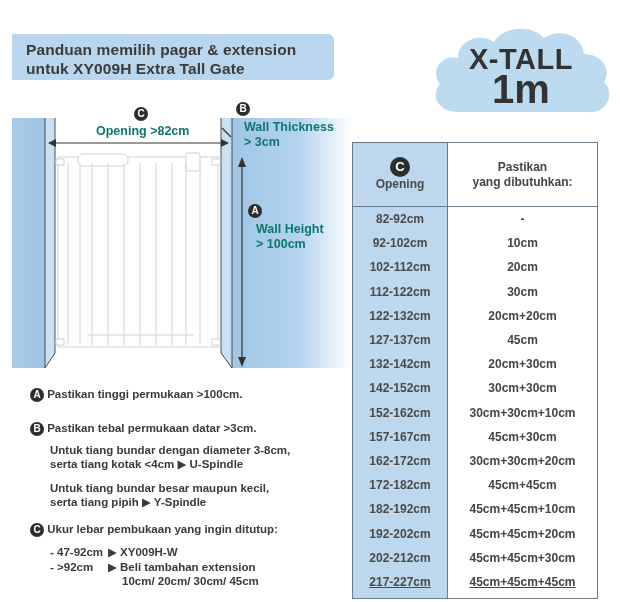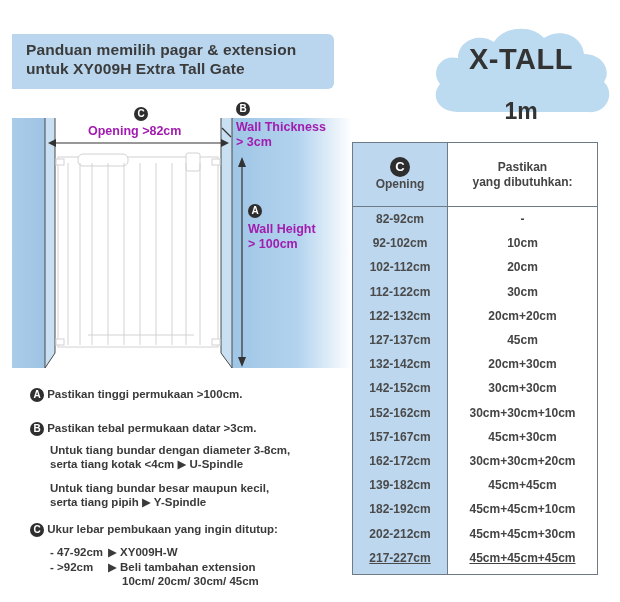"Panduan memilih pagar & extension" .title-box { height: 55px -> 46px }
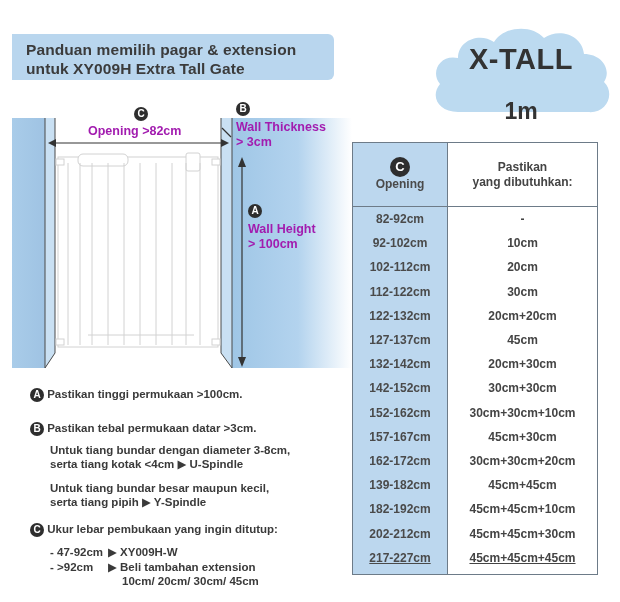"1m" .cloud-text .l2 { font-size: 23px -> 40px; margin-top: 22px -> none }
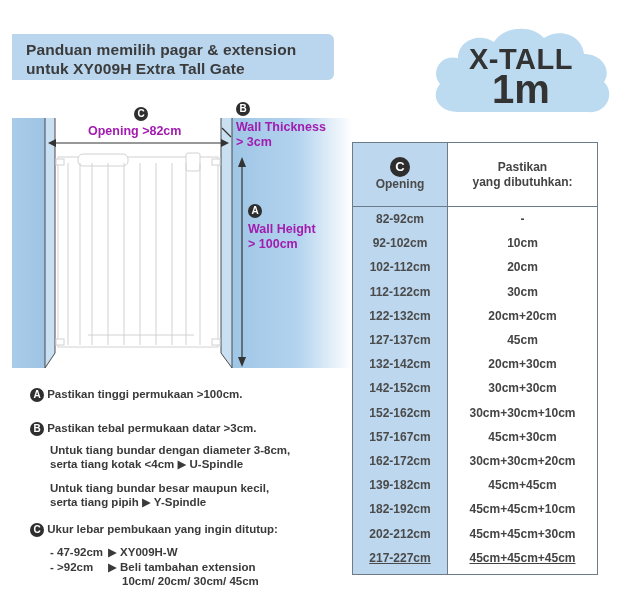"Opening >82cm" .lbl { color: #a21caf -> #0f766e; margin-left: none -> 8px }
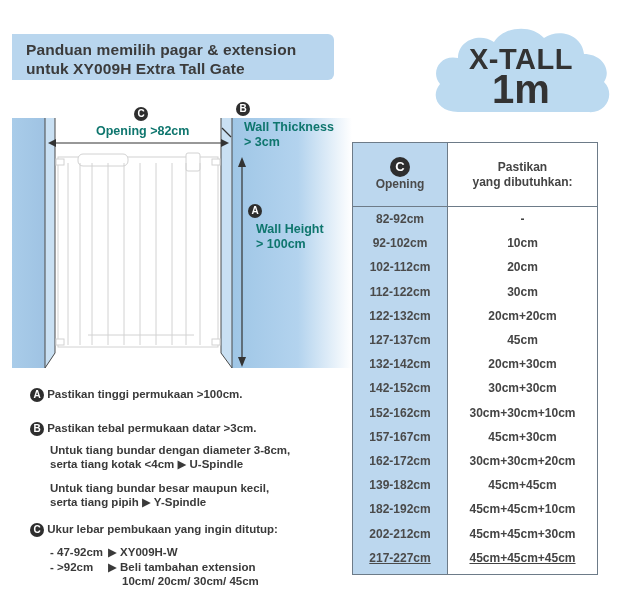"139-182cm" td.c1 { text: 139-182cm -> 172-182cm }
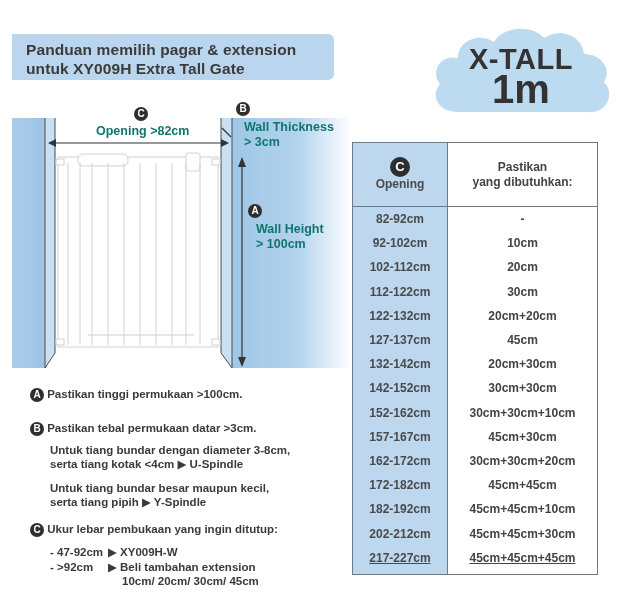"192-202cm" tr { html: none -> <tr> <td>192-202cm</td> <td>45cm+45cm+20cm</td> </tr> }
